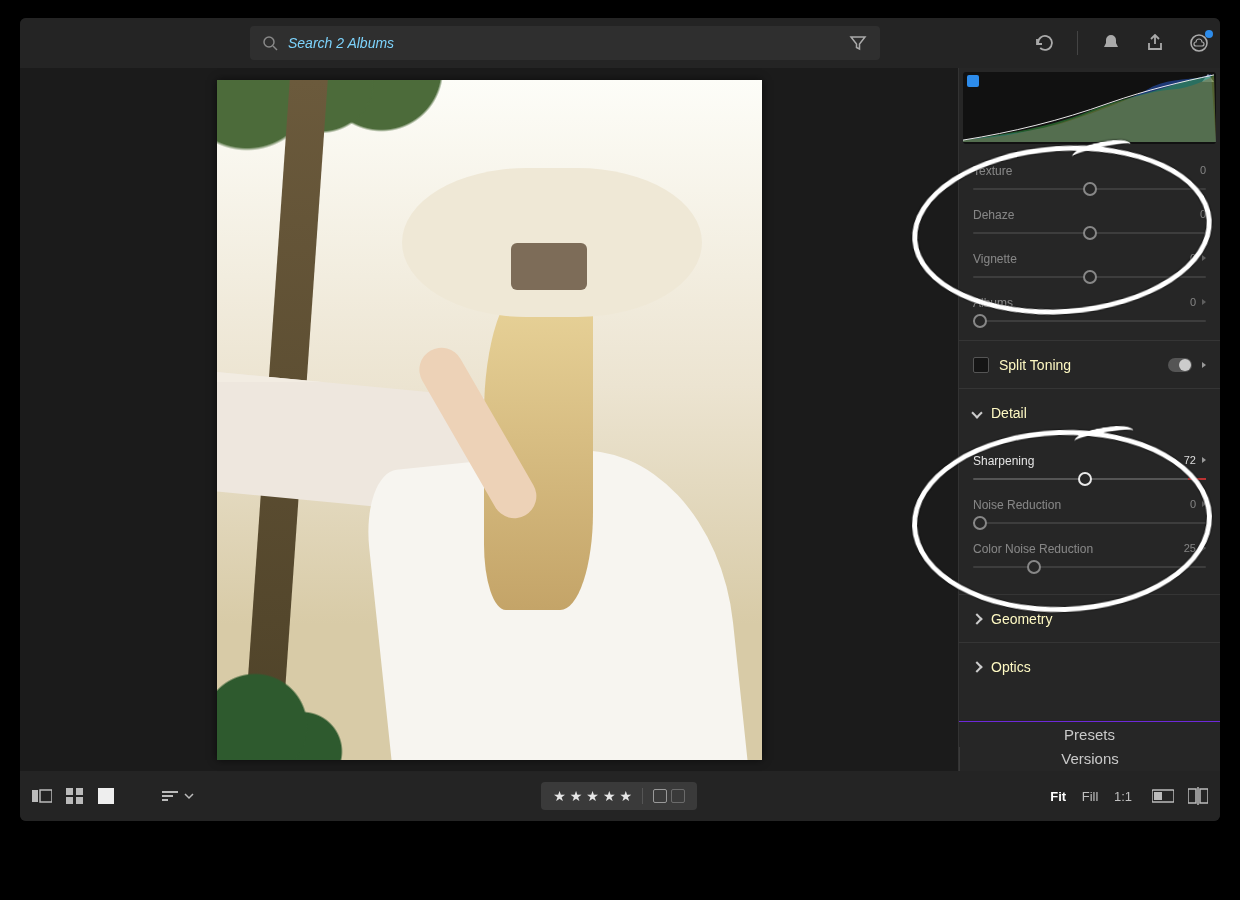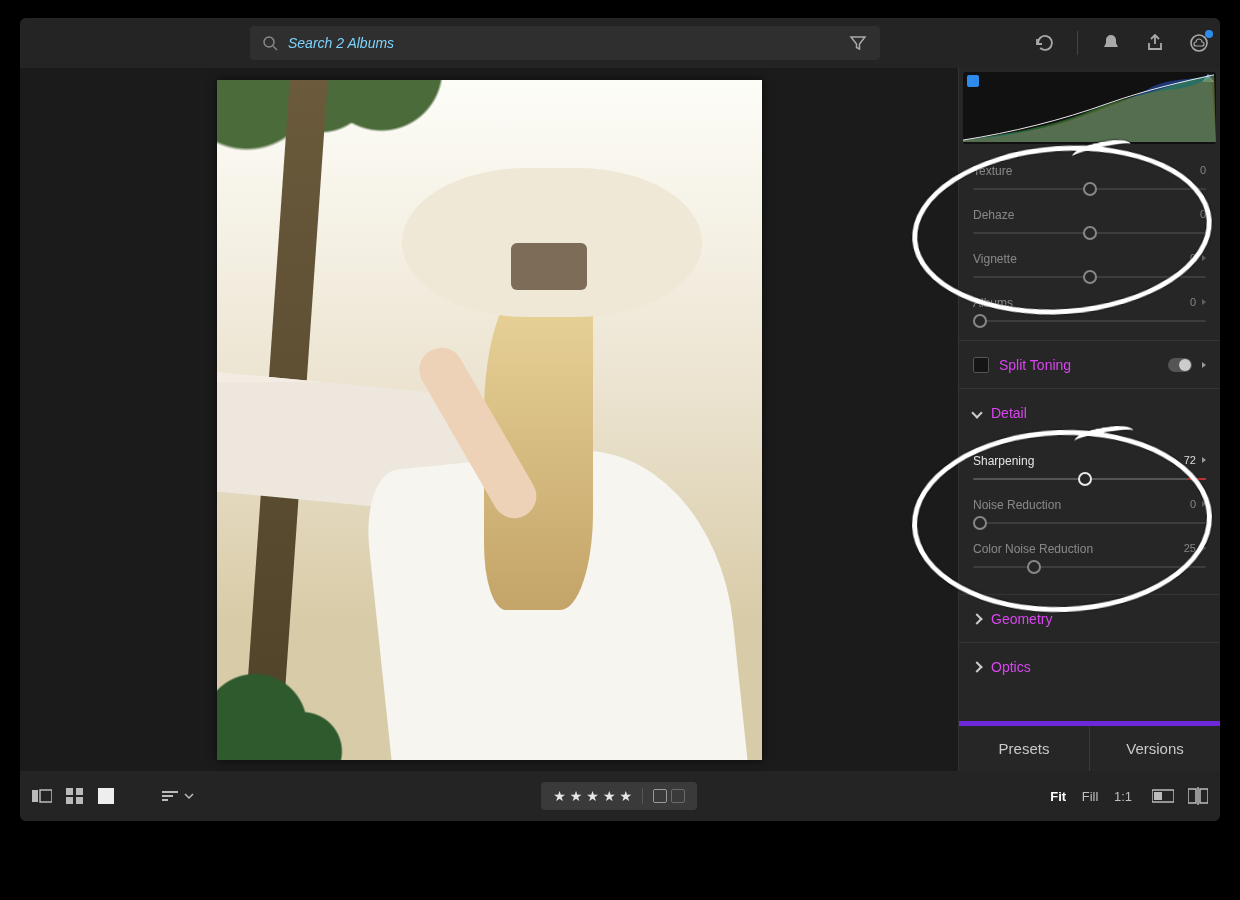"Split Toning" .section-row { color: #d946ef -> #fef9c3 }
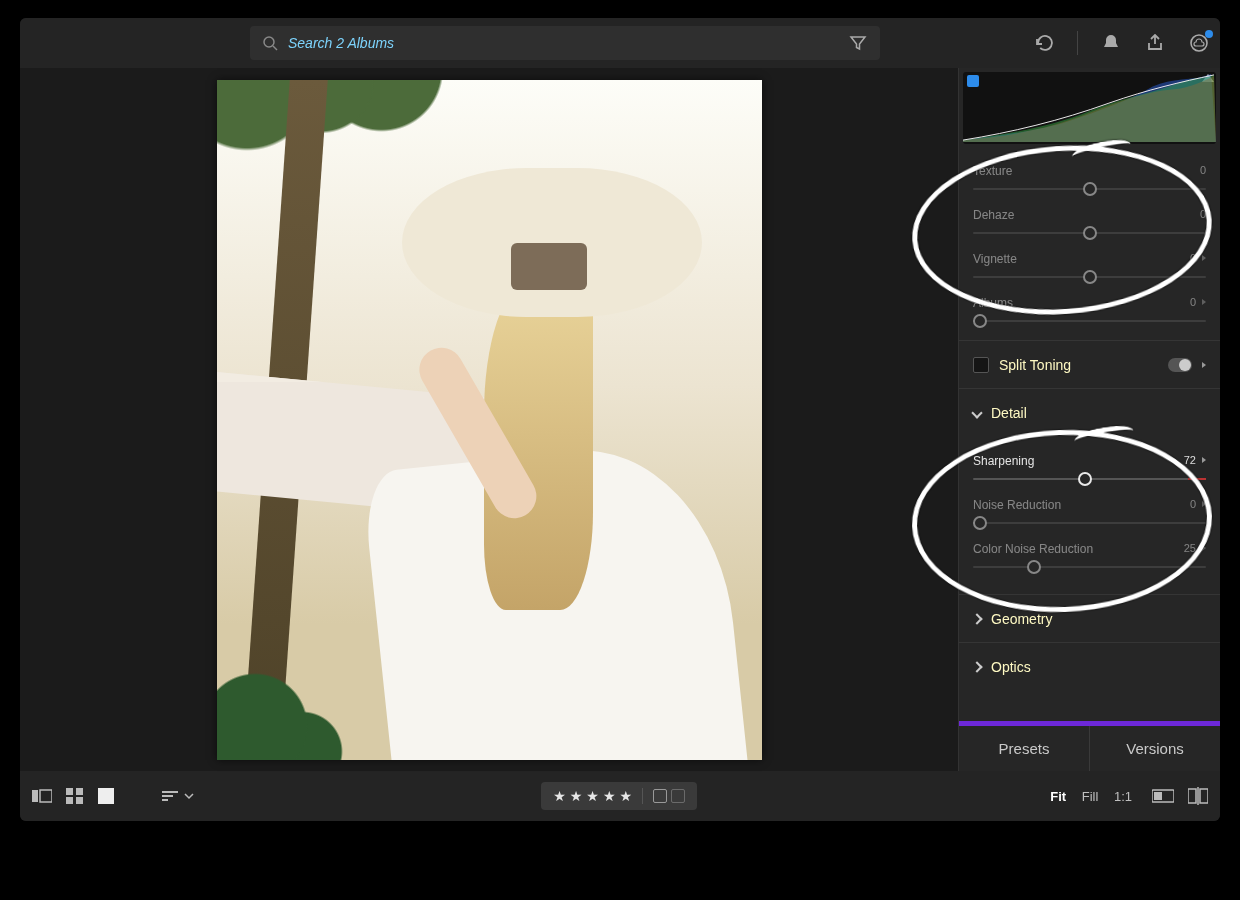"Presets" .panel-tabs { border-top: 5px solid #6d28d9 -> 1px solid #6d28d9; flex-direction: none -> column }
